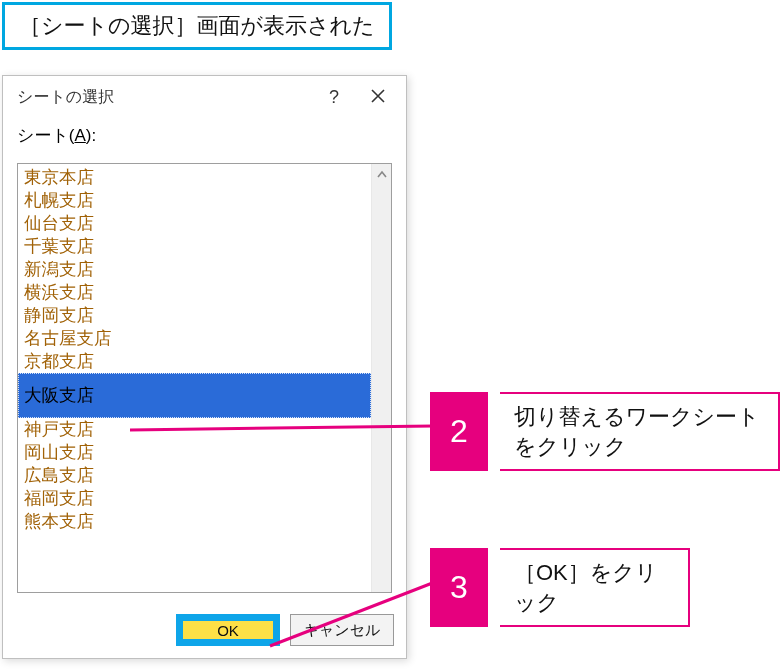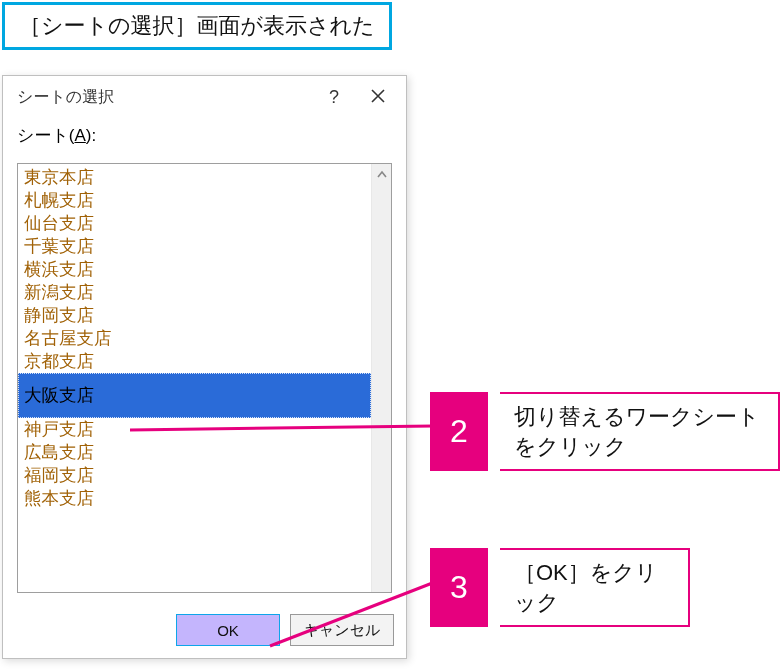"横浜支店" div.list-item { order: before "新潟支店" -> after "新潟支店" }
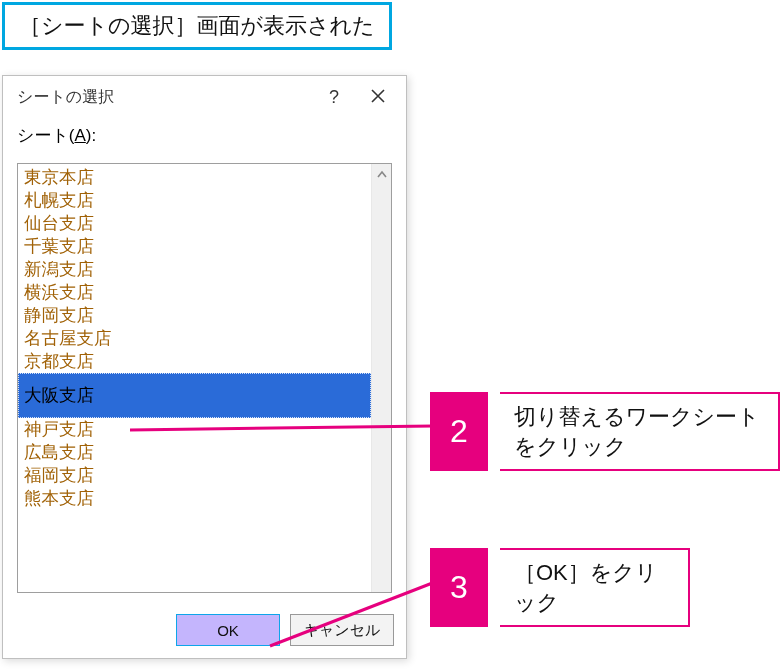"岡山支店" div.list-item { html: none -> <div>岡山支店</div> }
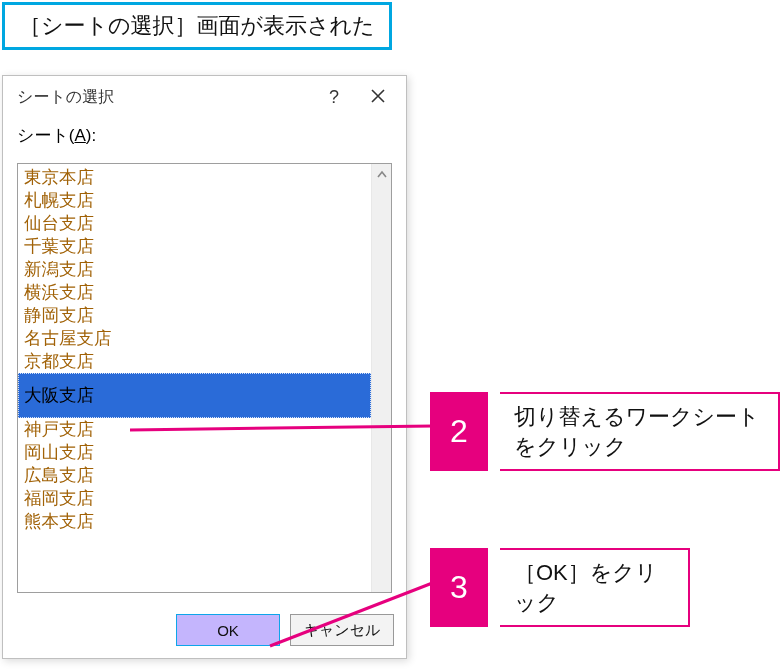"OK" .btn.primary { background: #c4b5fd -> #fde047; border: 1px solid #0ea5e9 -> 7px solid #0ea5e9 }
